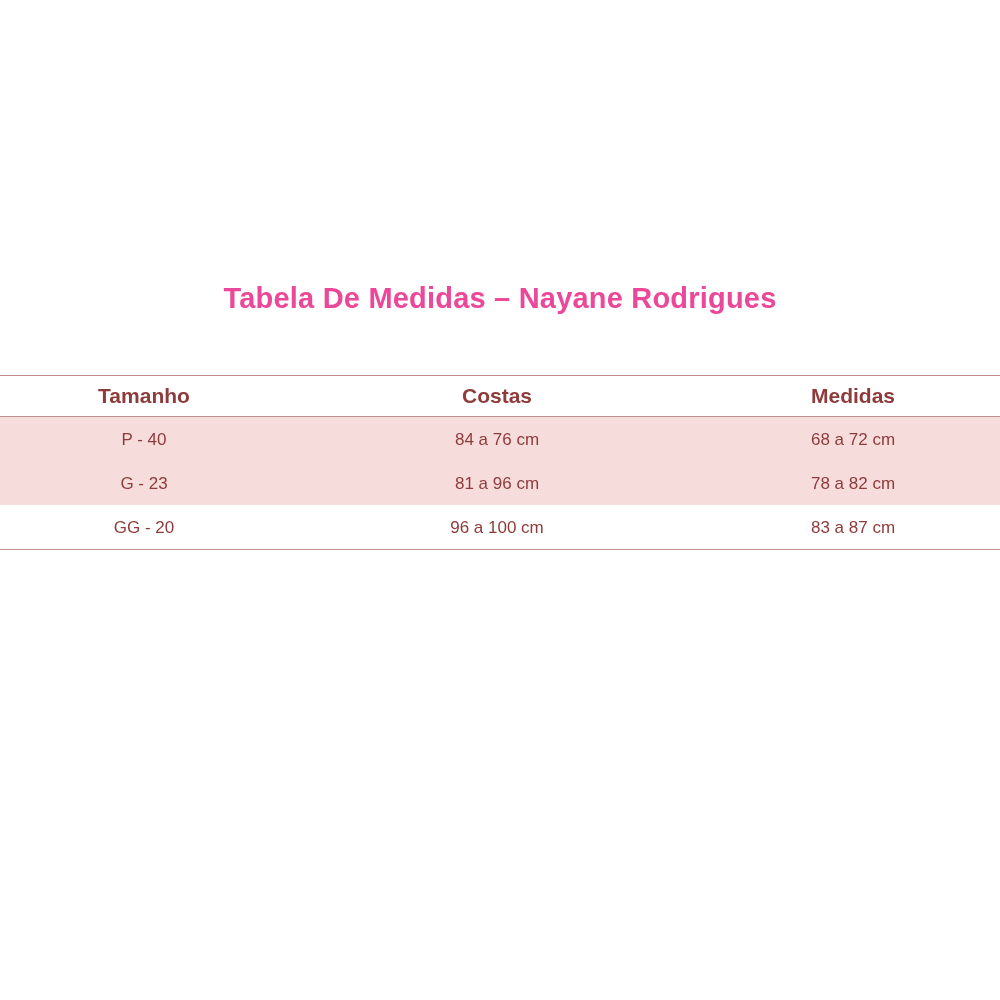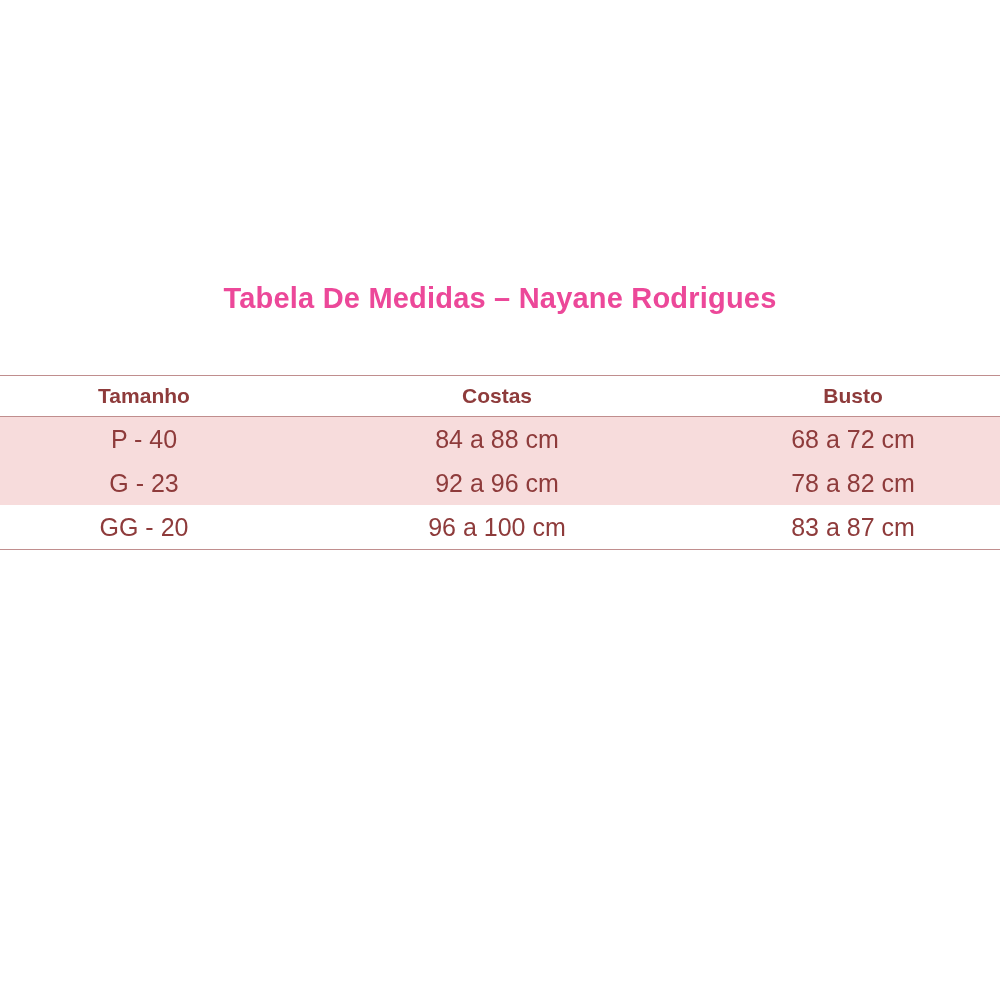"Busto" th { text: Busto -> Medidas }
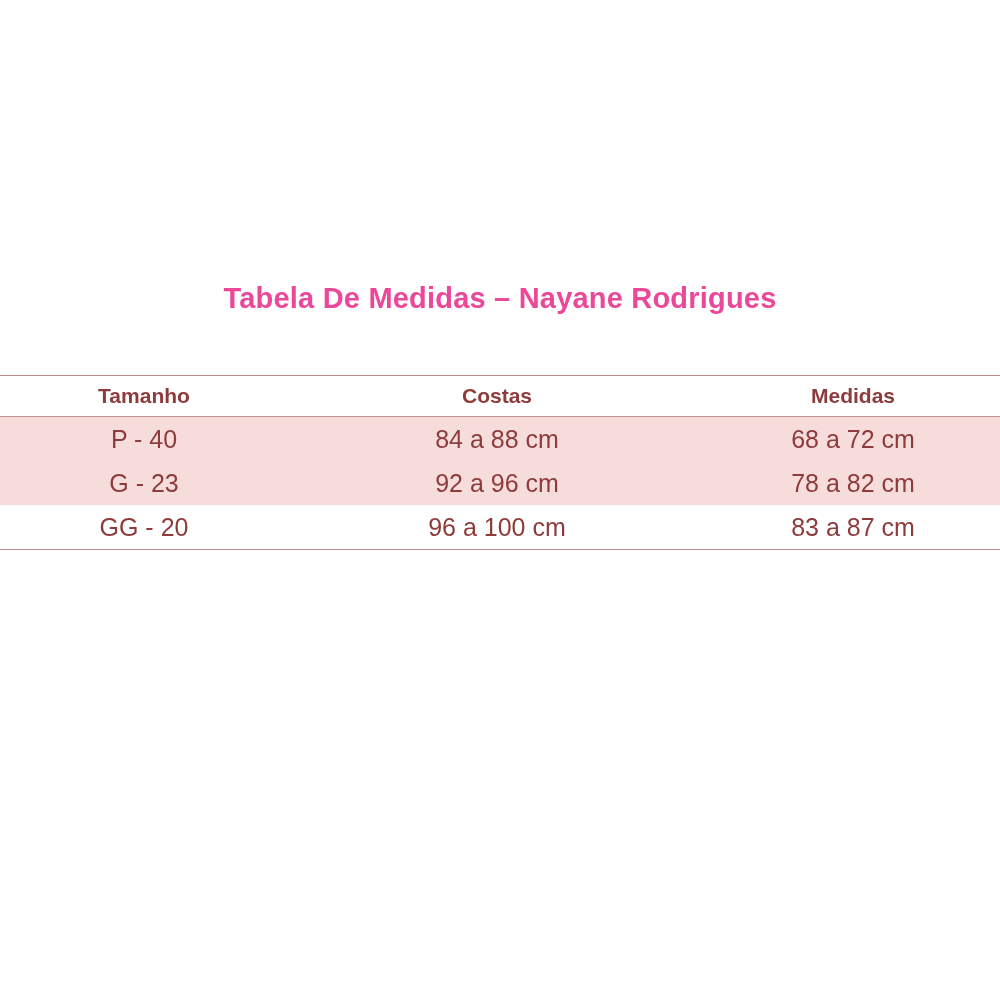"P - 40" table.size-table th, table.size-table td { font-size: 25px -> 17px }
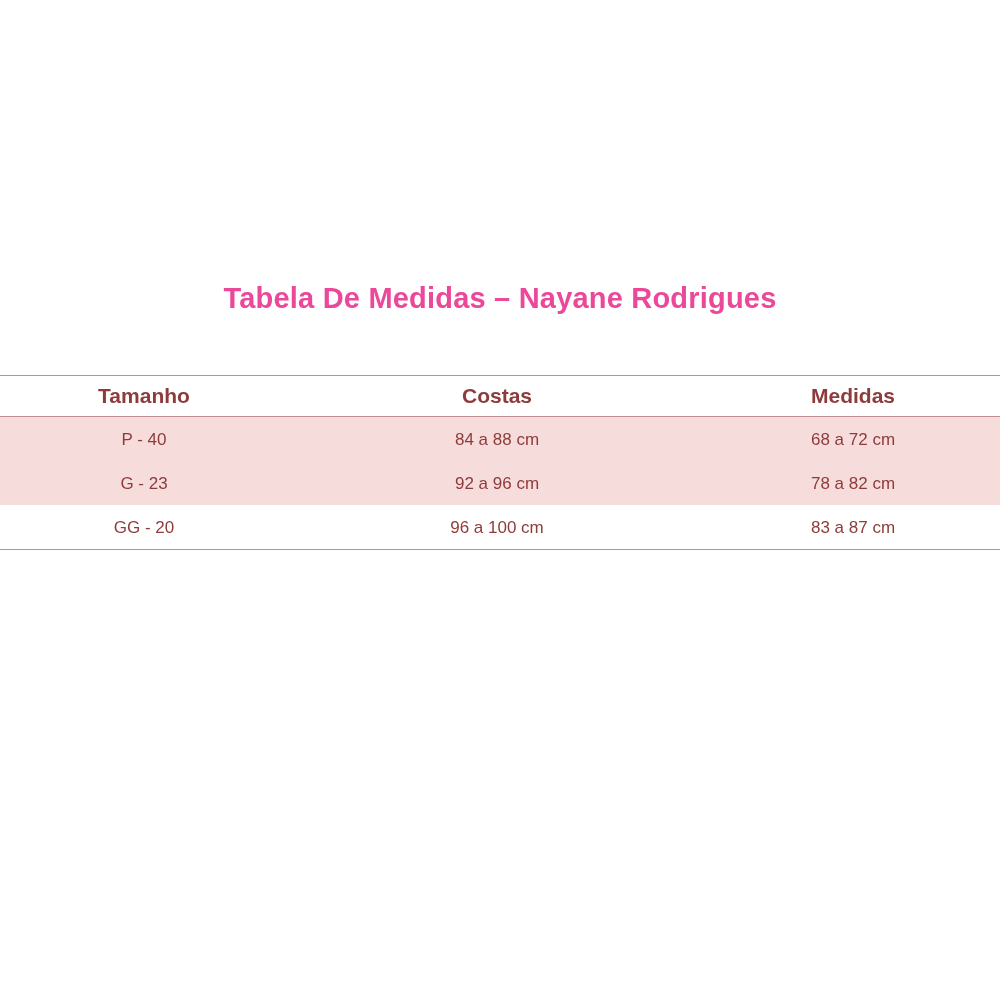"84 a 88 cm" td { text: 88 -> 76 }
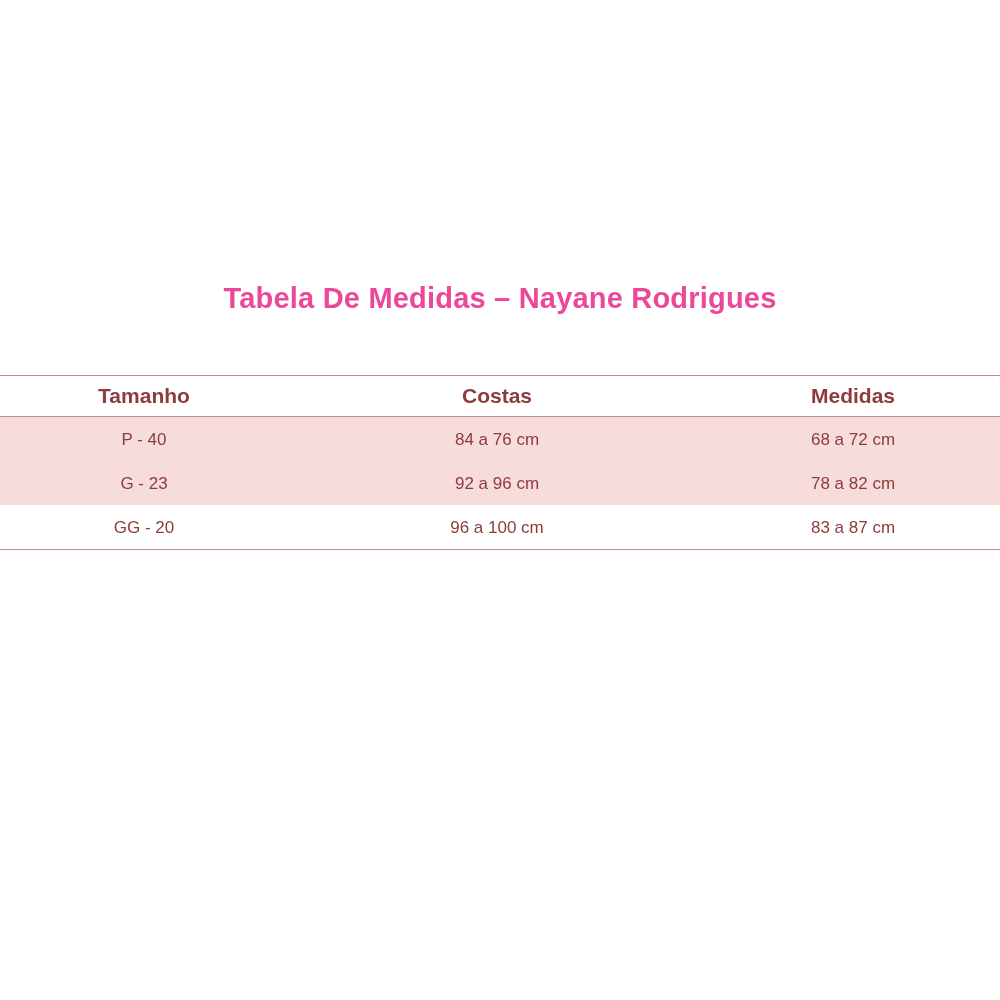"92 a 96 cm" td { text: 92 -> 81 }
